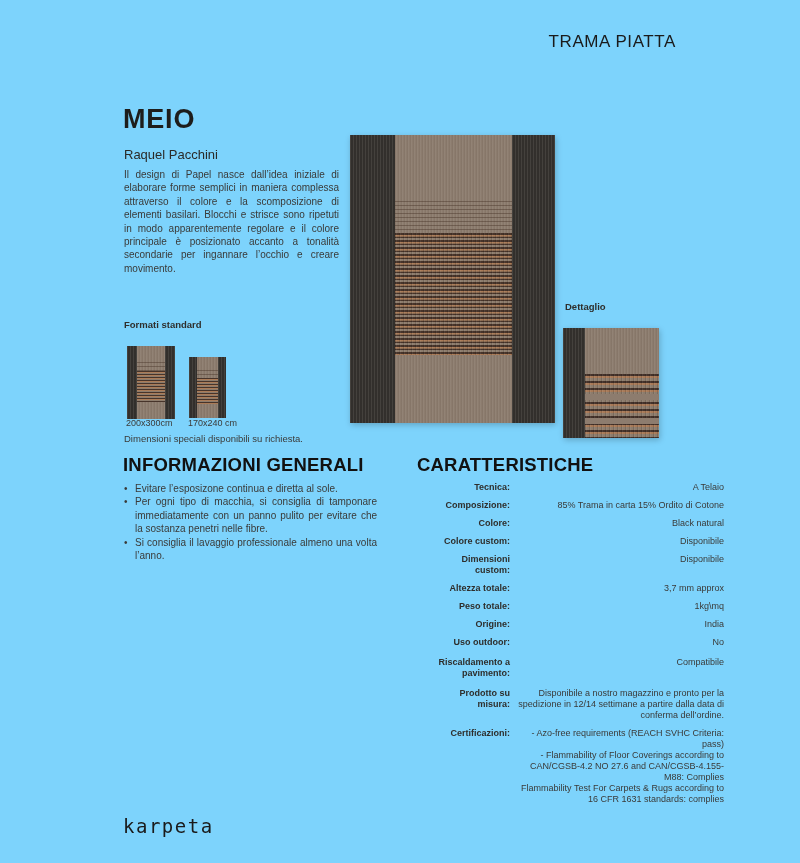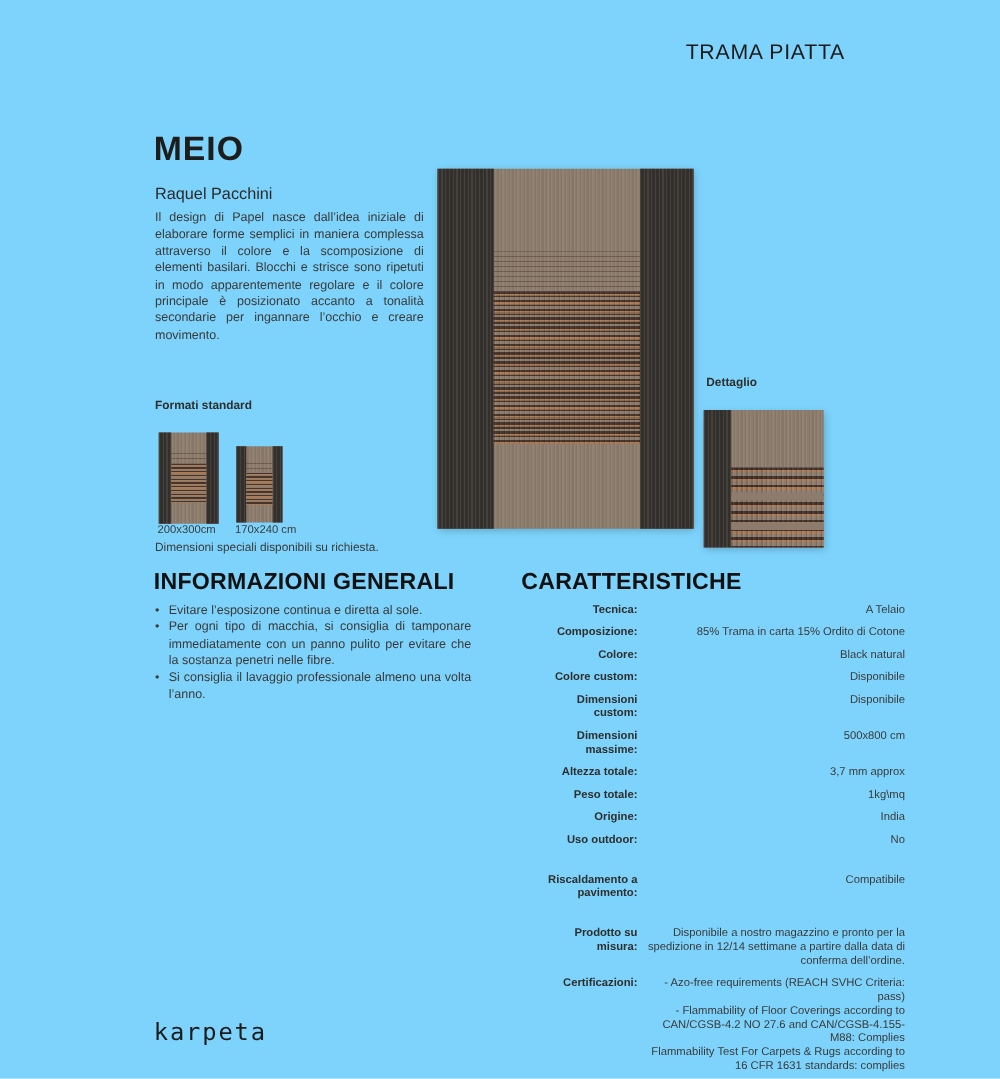"Dimensioni massime:" div.spec-row { html: <div> <div>Dimensioni massime:</div> <div>500x800 cm</div> </div> -> none }
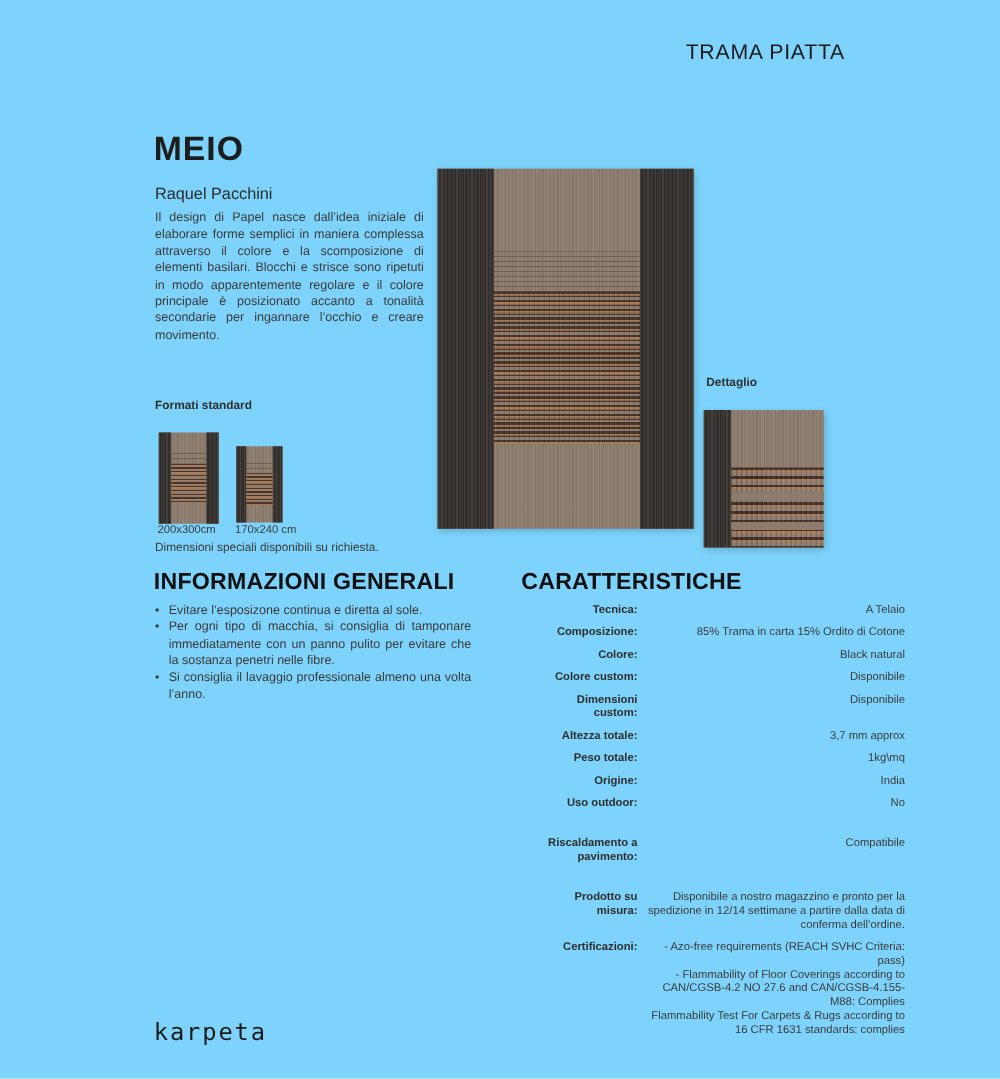"Riscaldamento a pavimento:" .spec-row.gap { margin-top: 21px -> 9px }
